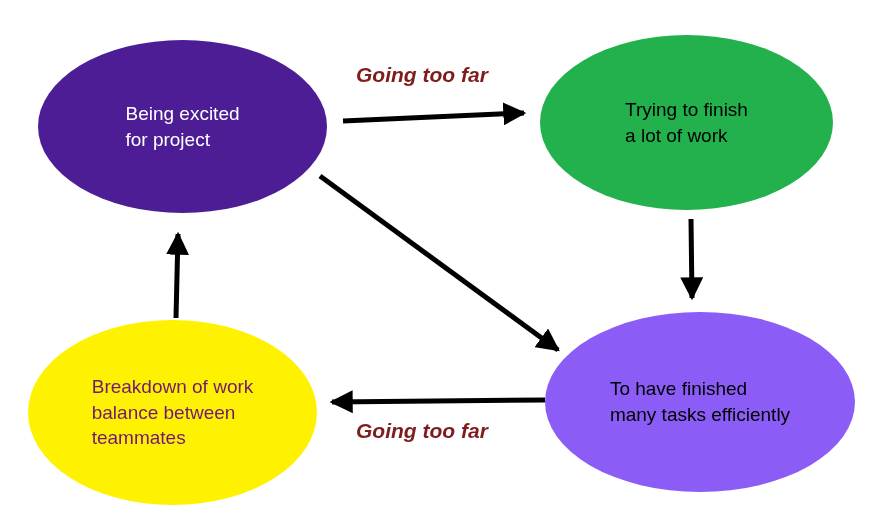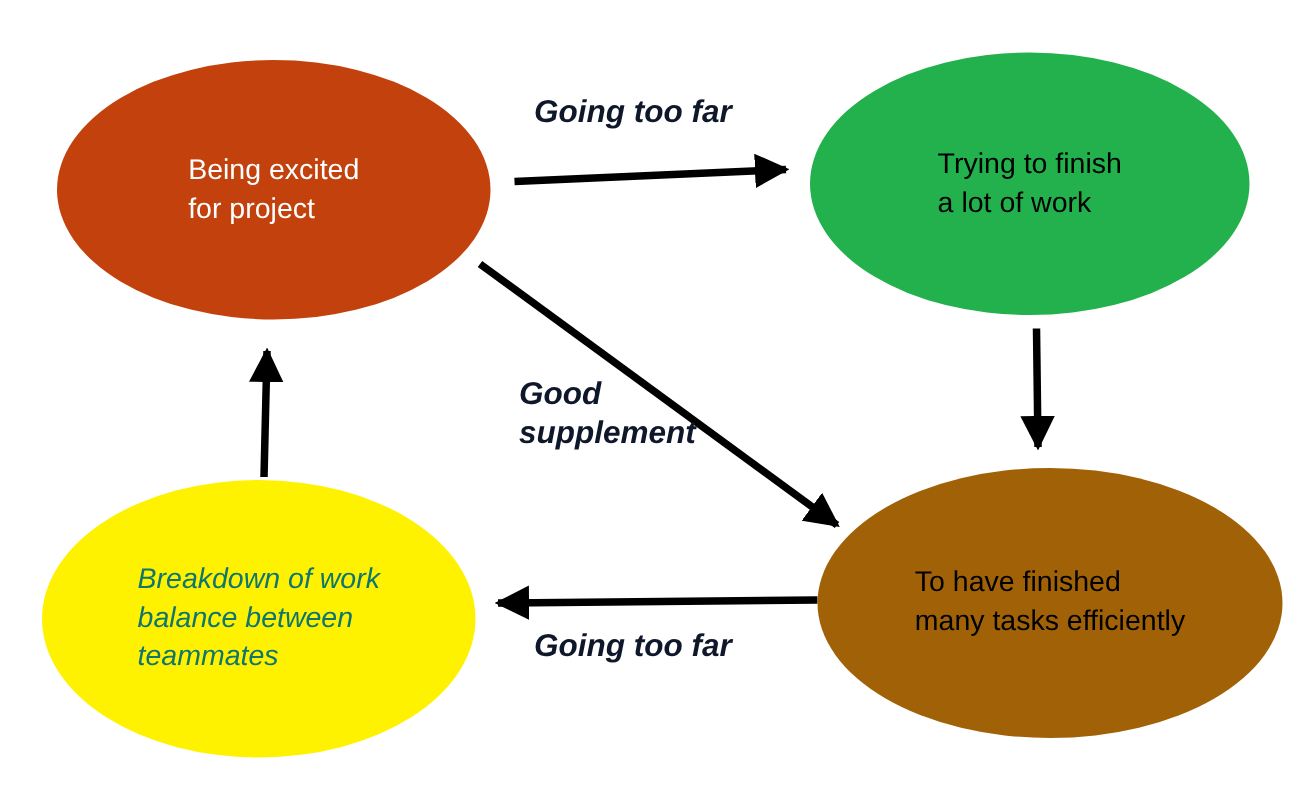"Going too far" .edge-label { color: #0f172a -> #7f1d1d }
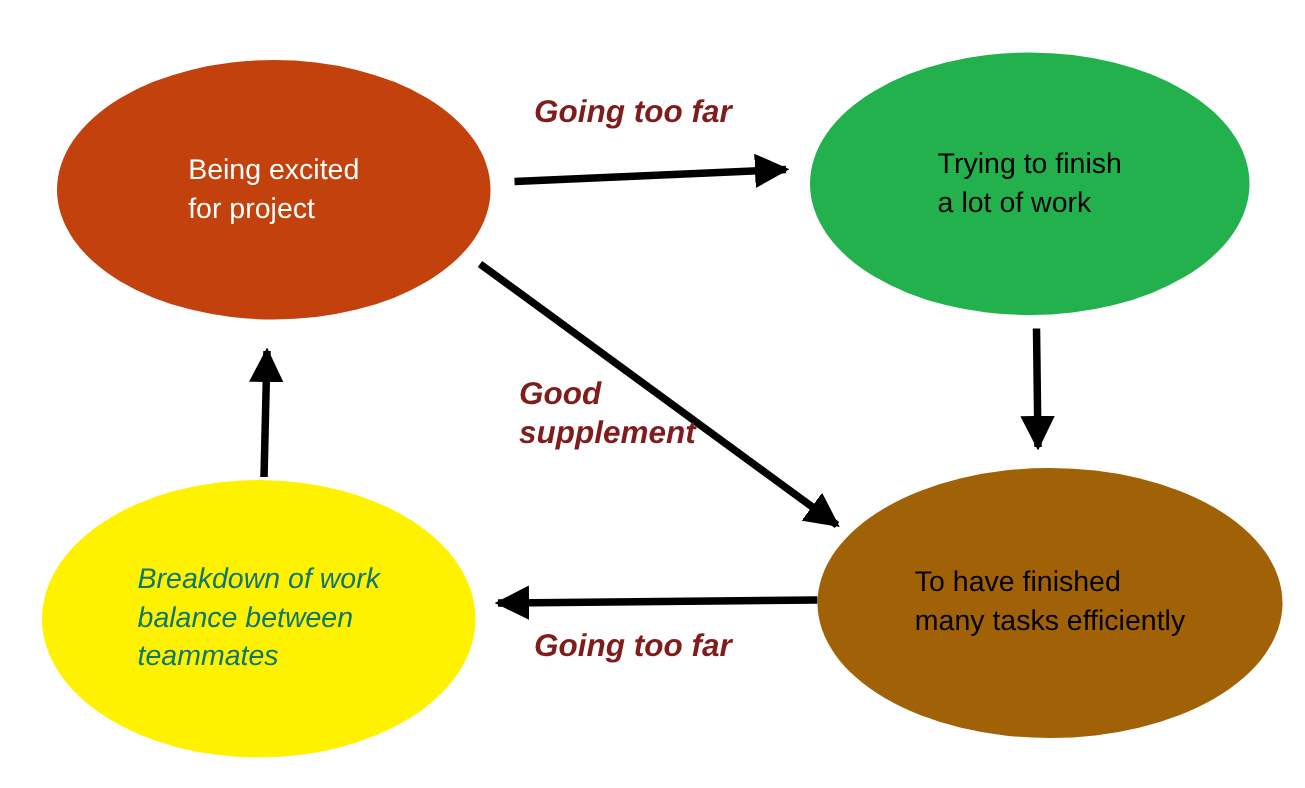"Being excited" div.node { background: #c2410c -> #4c1d95 }
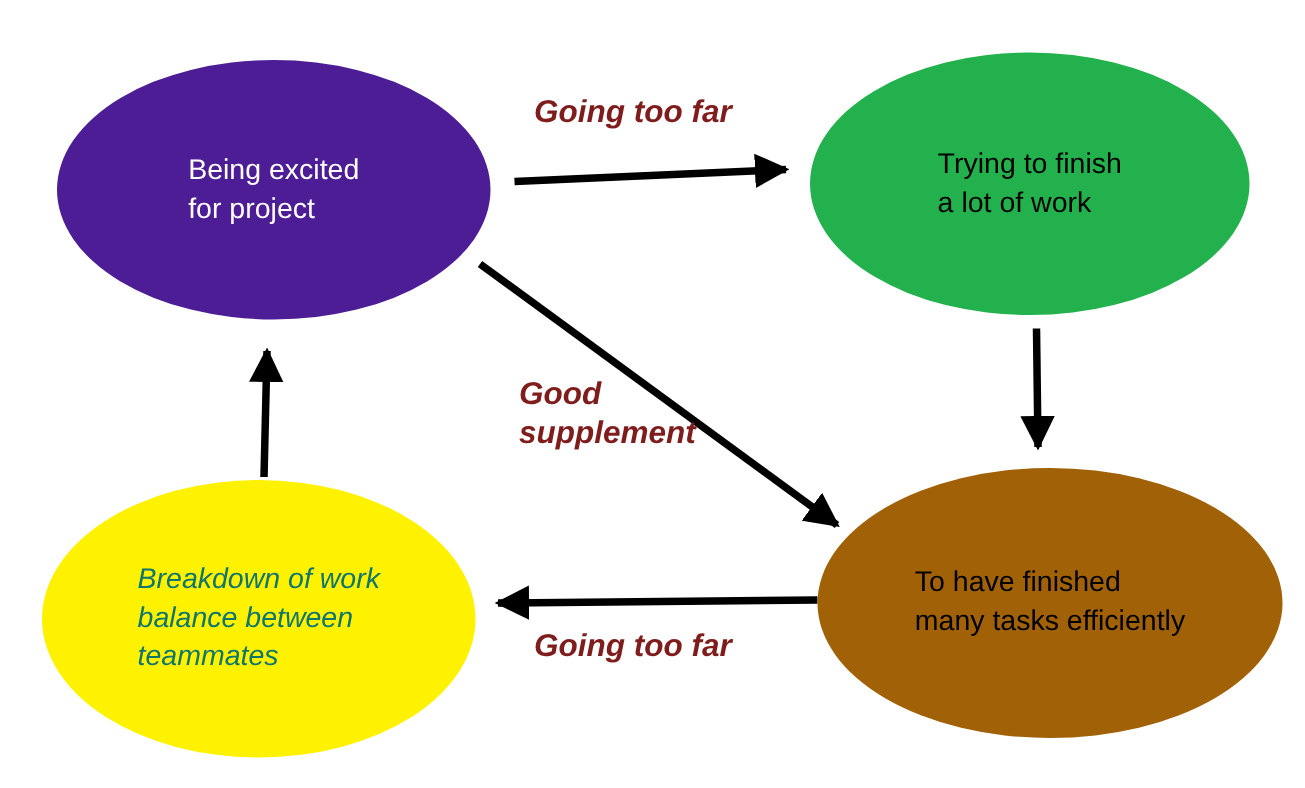"Good" div.edge-label { html: <div>Good supplement</div> -> none }
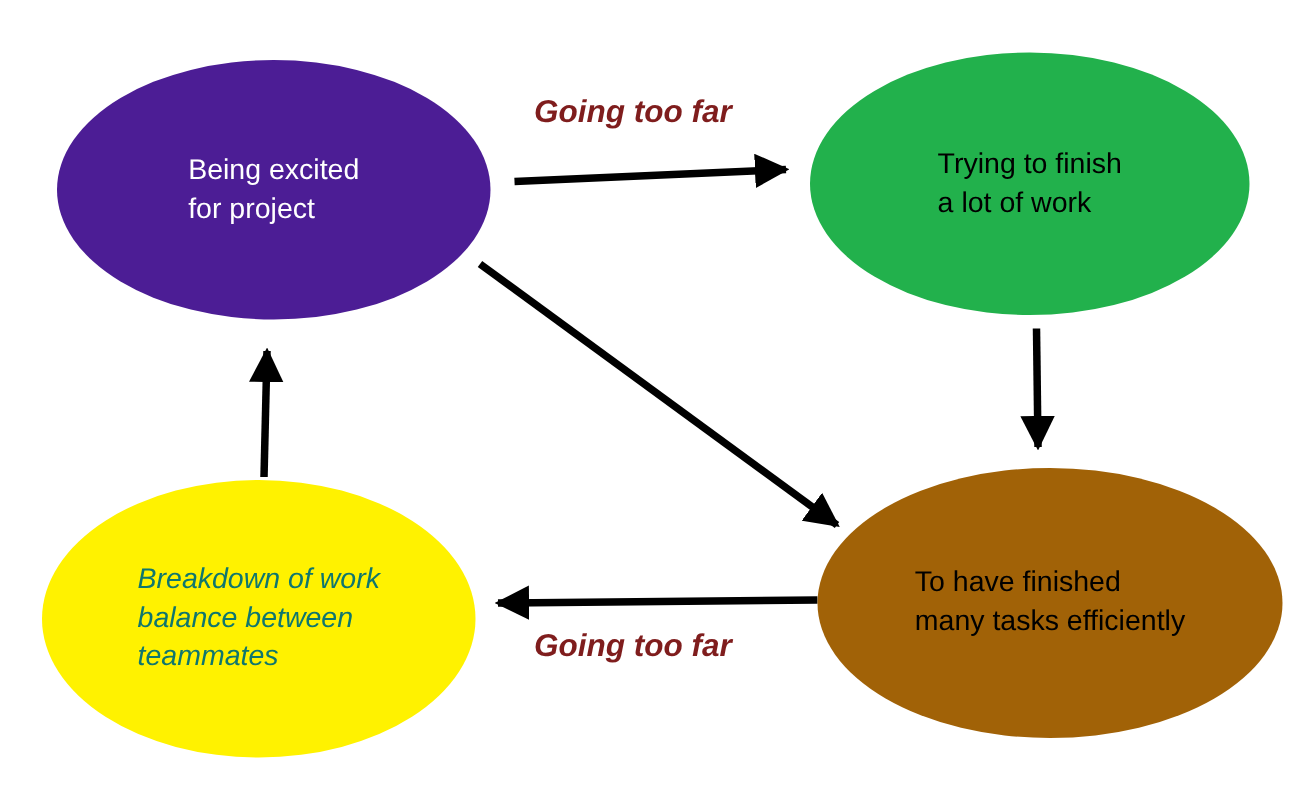"Breakdown of work" div.node { color: #0f766e -> #701a75; font-style: italic -> none }
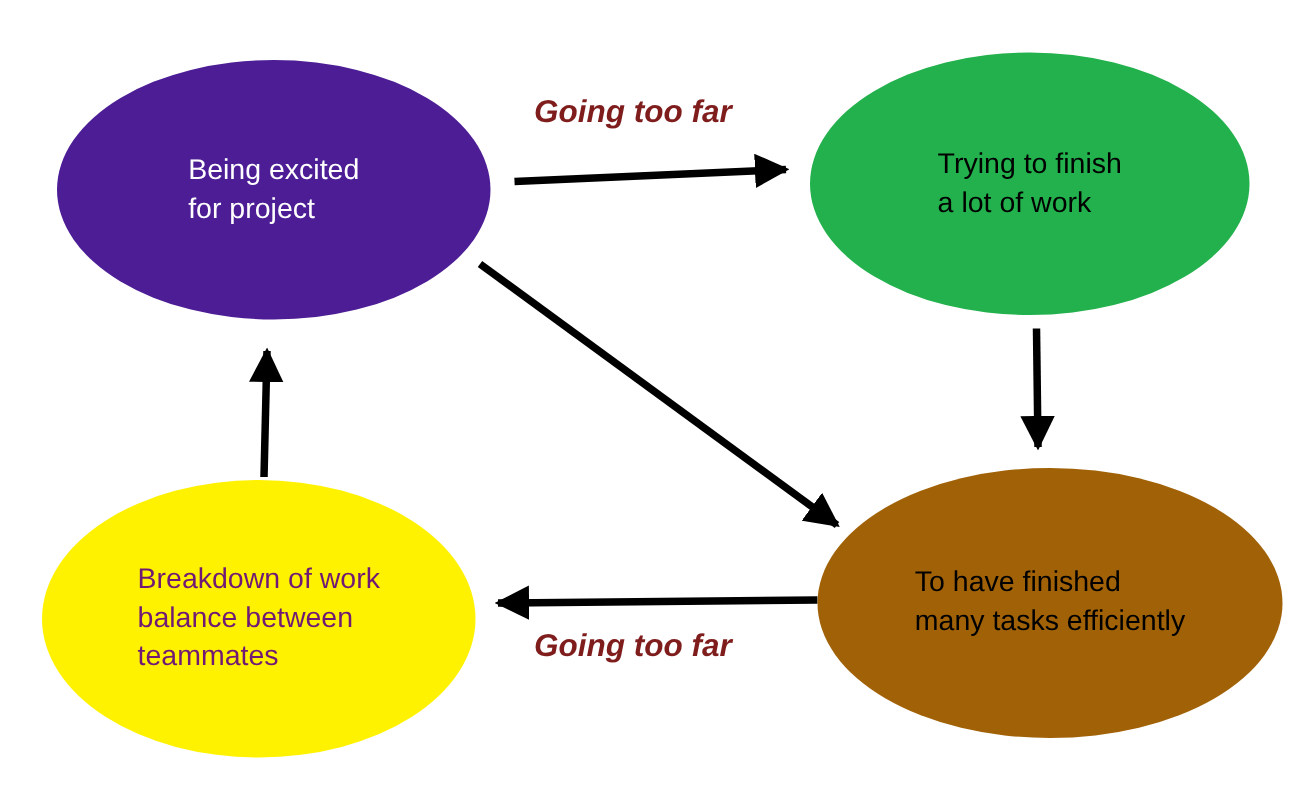"To have finished" div.node { background: #a16207 -> #8b5cf6 }
